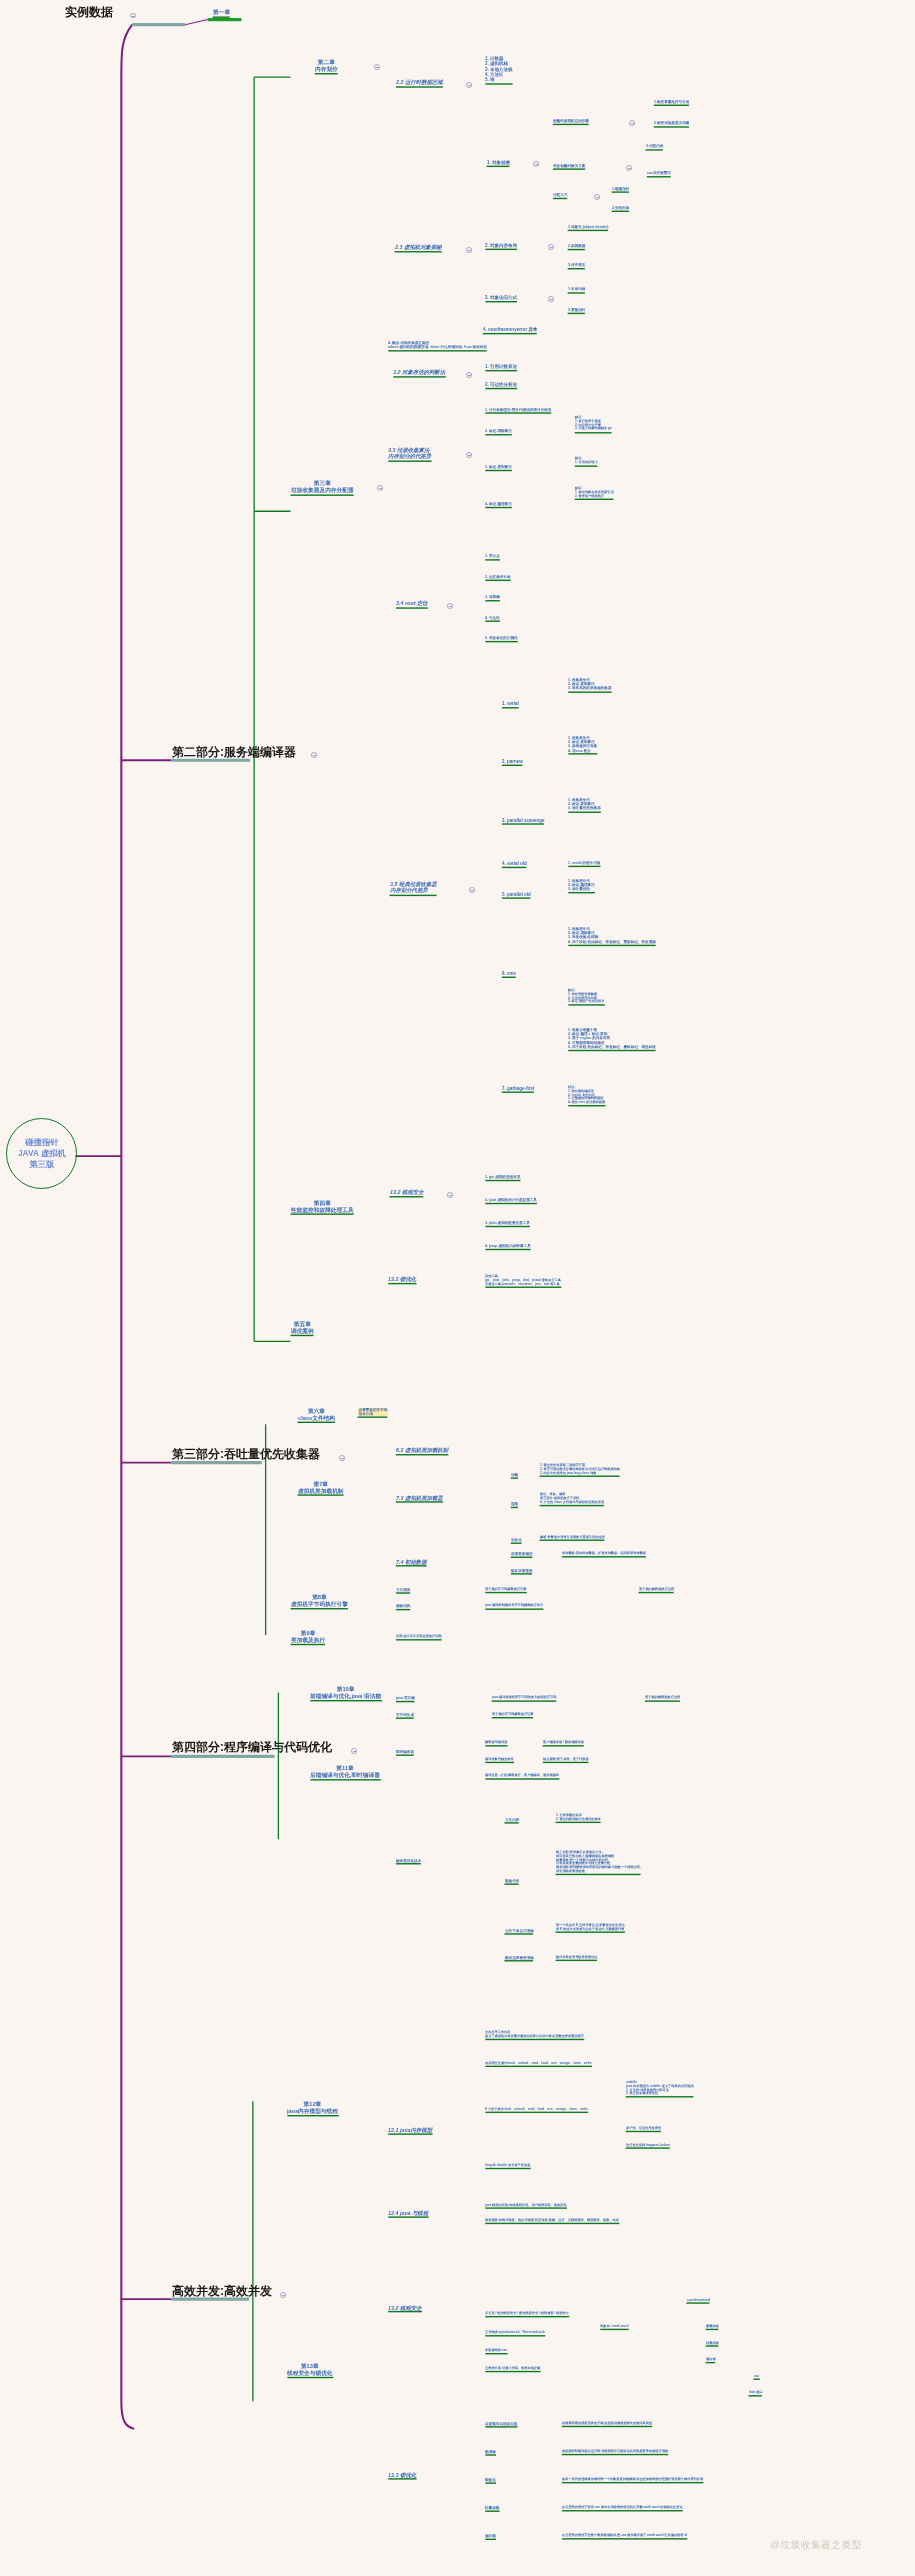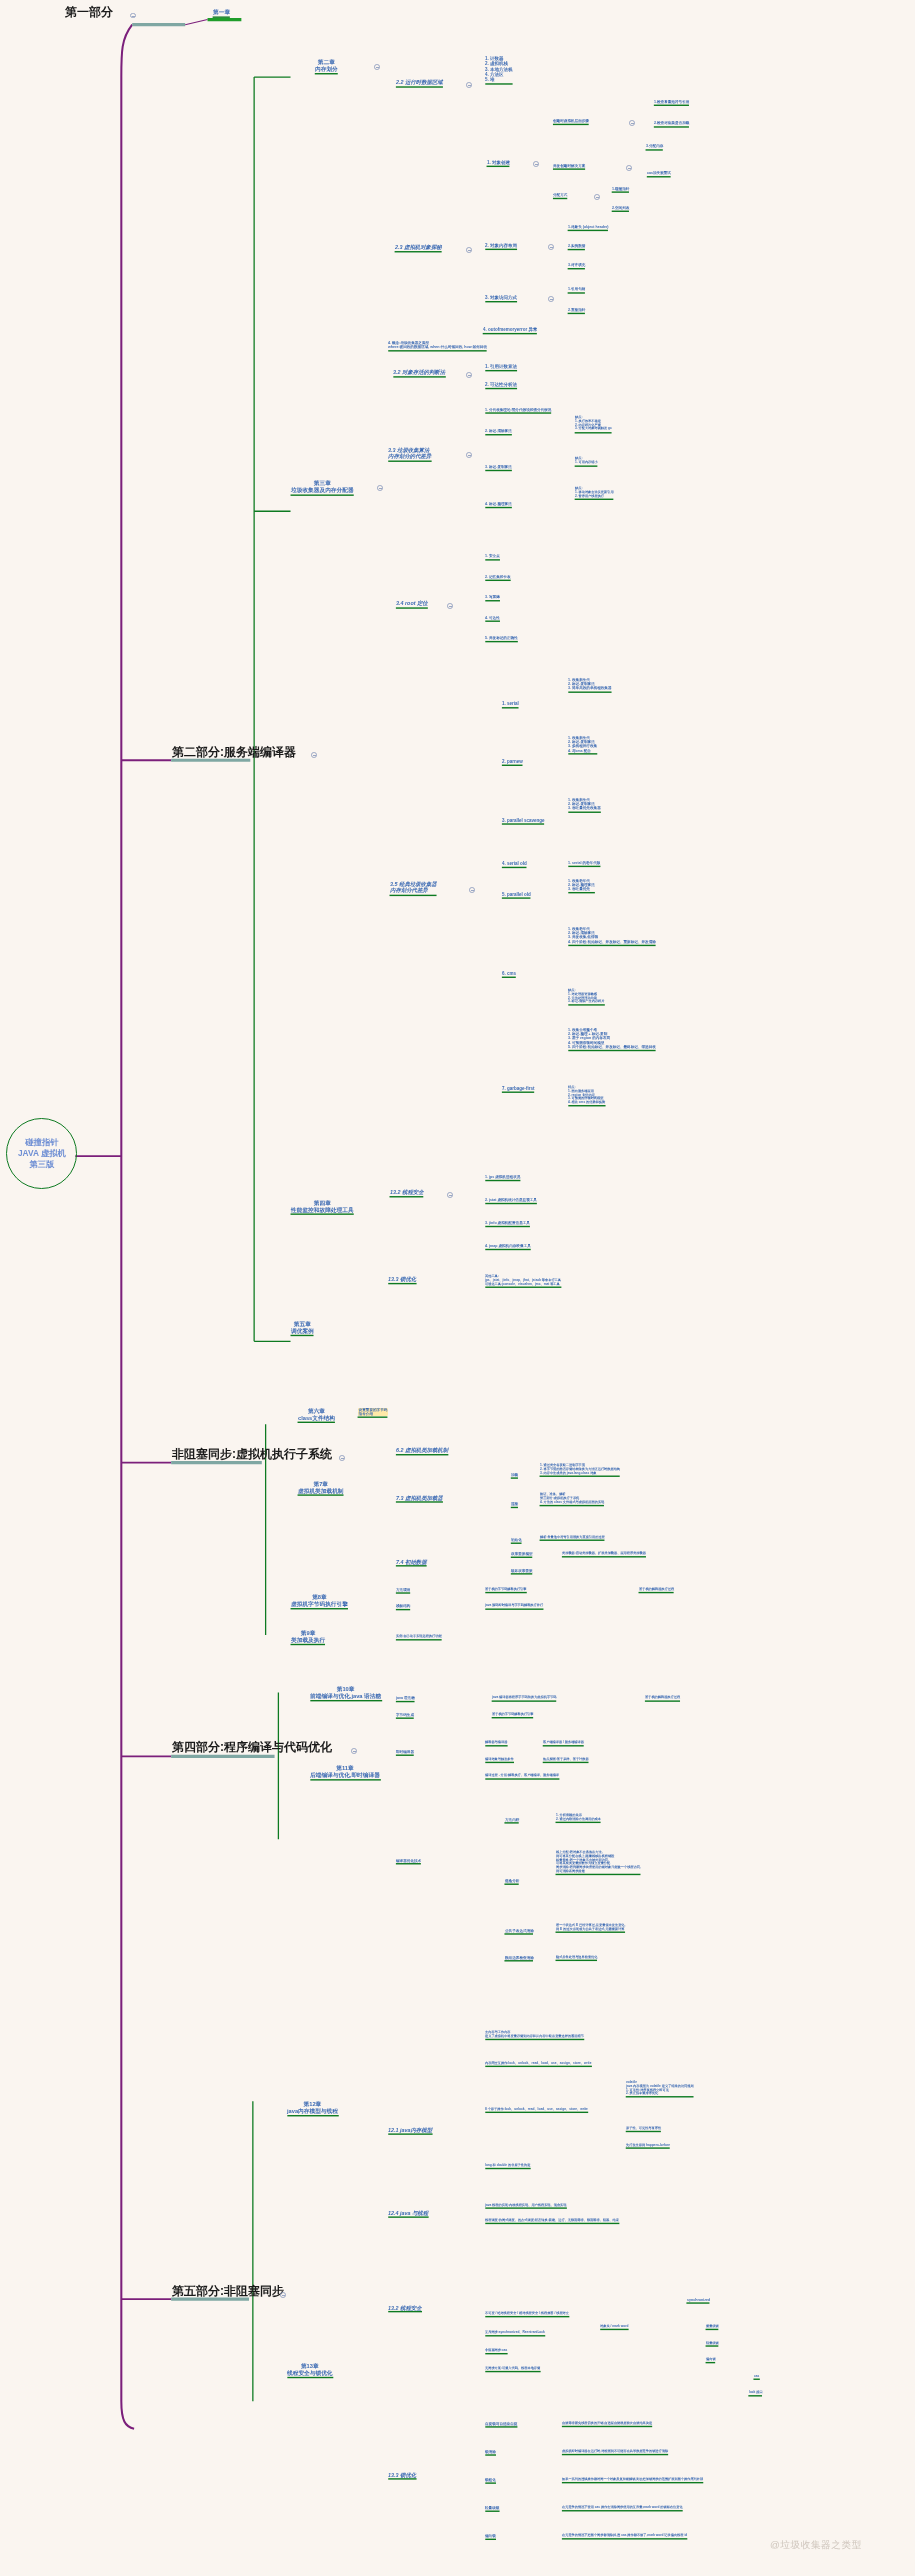"第一部分" div.node { text: 第一部分 -> 实例数据 }
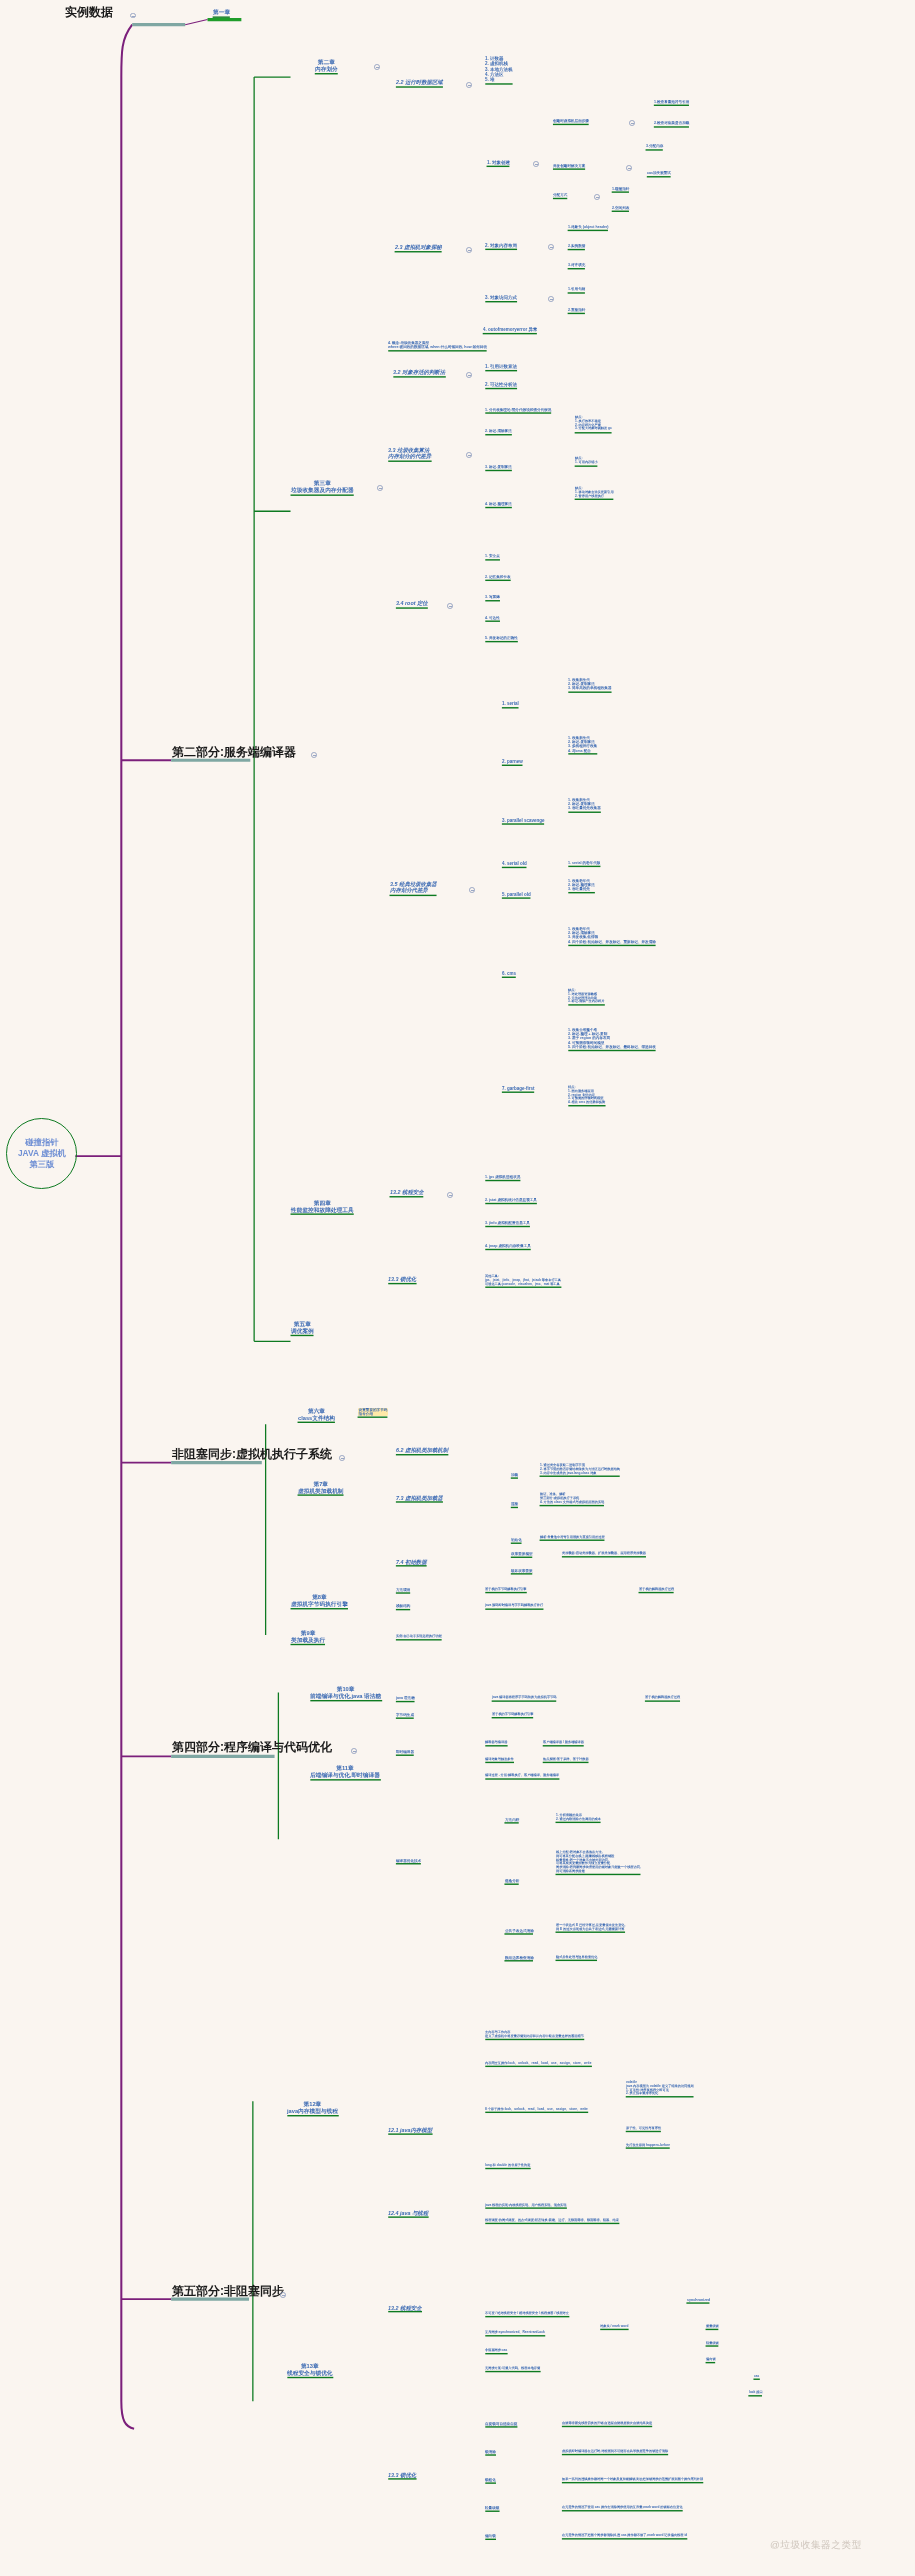"非阻塞同步:虚拟机执行子系统" div.node { text: 非阻塞同步:虚拟机执行子系统 -> 第三部分:吞吐量优先收集器 }
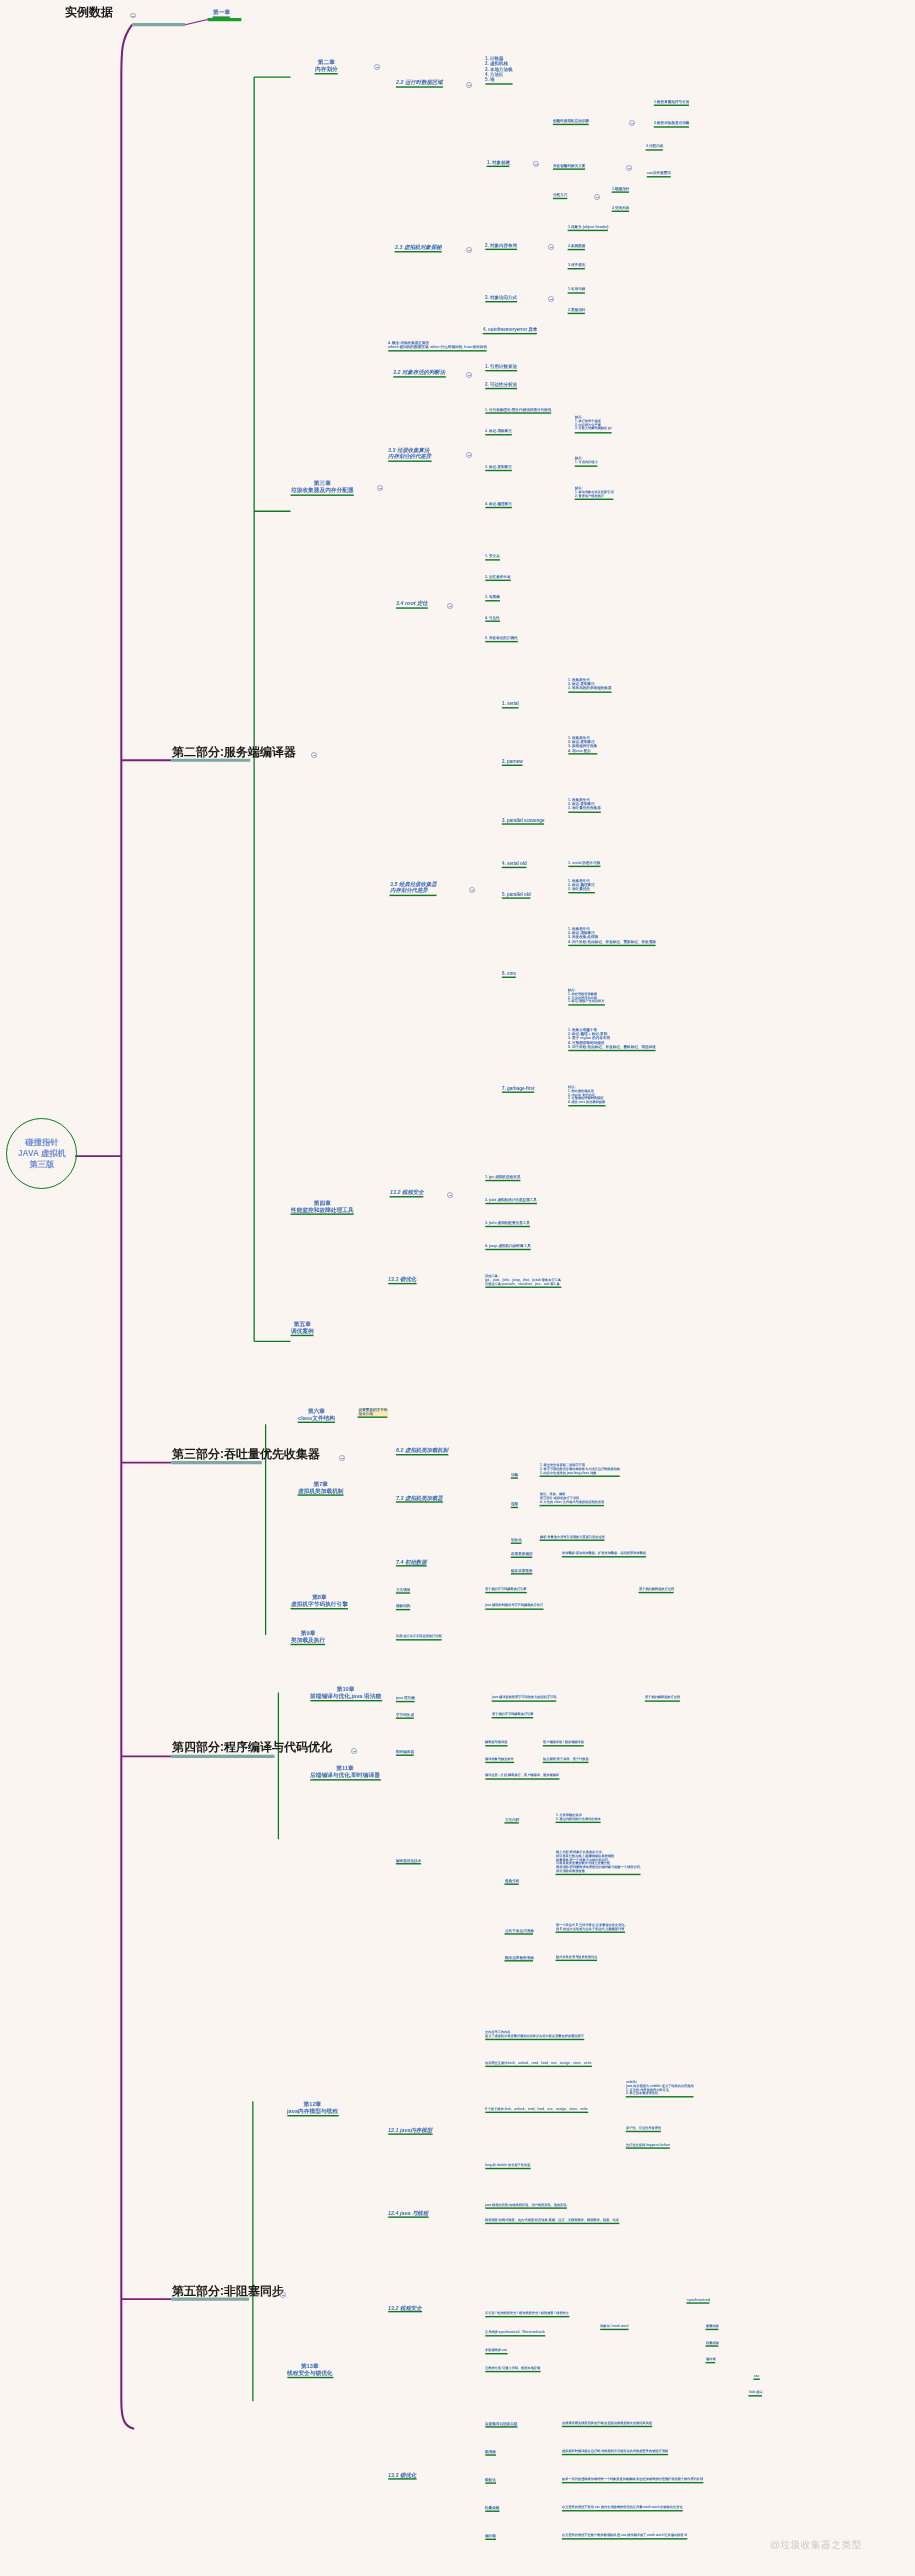"第五部分:非阻塞同步" div.node { text: 第五部分:非阻塞同步 -> 高效并发:高效并发 }
